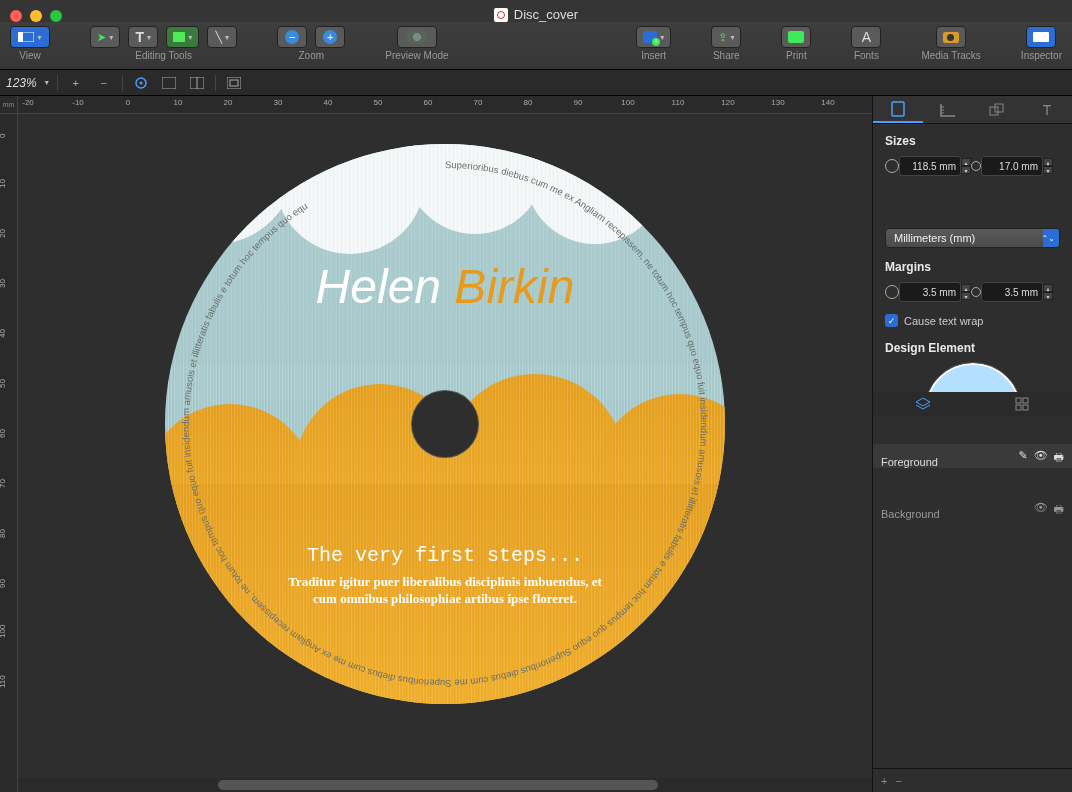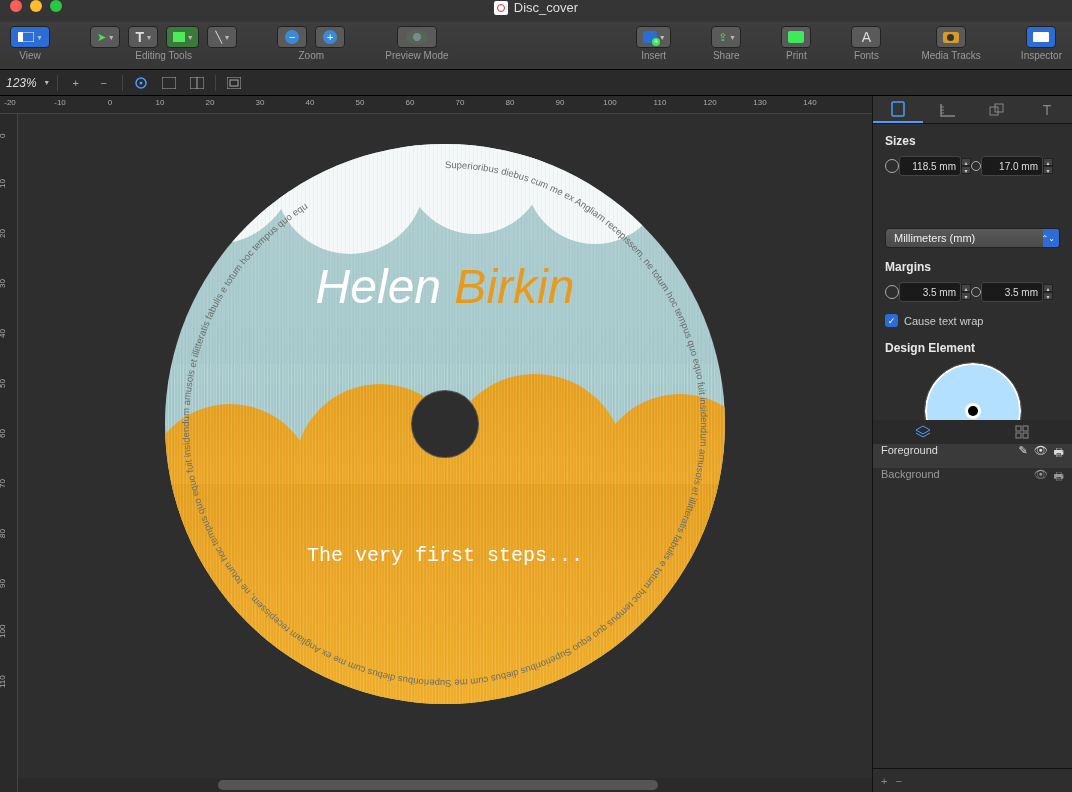"Disc_cover" .titlebar { align-items: flex-start -> flex-end }
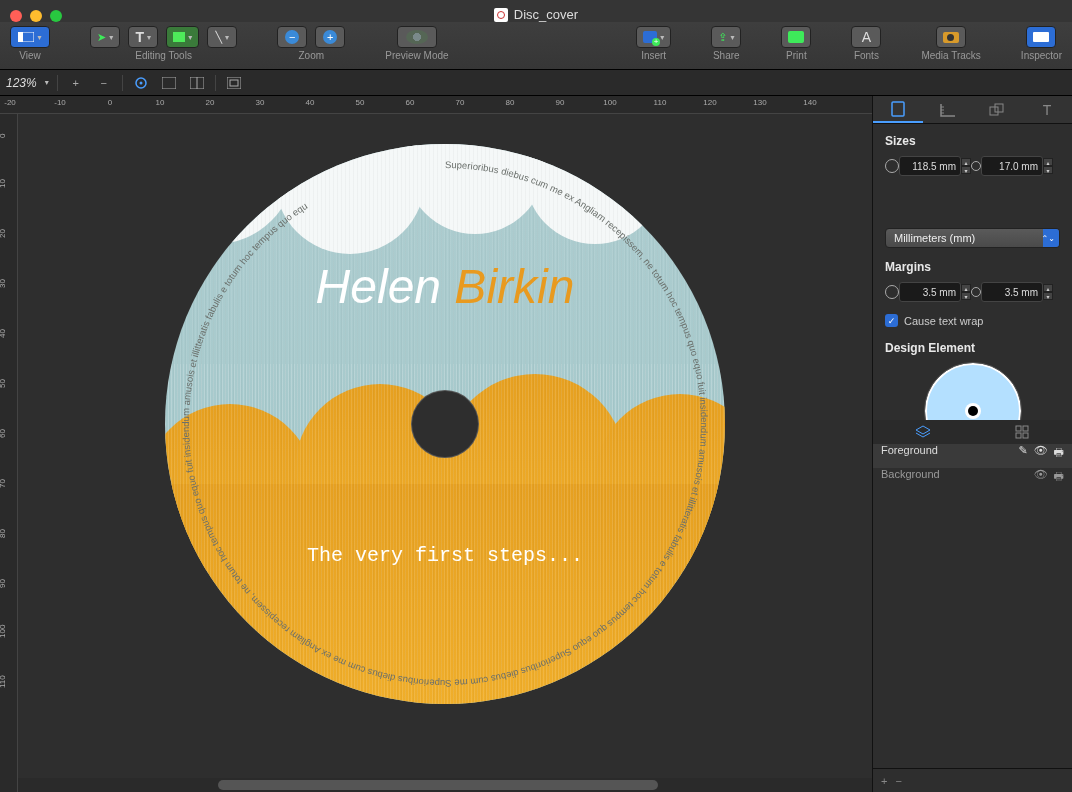"-20" .ruler-h { margin-left: 0 -> 18px }
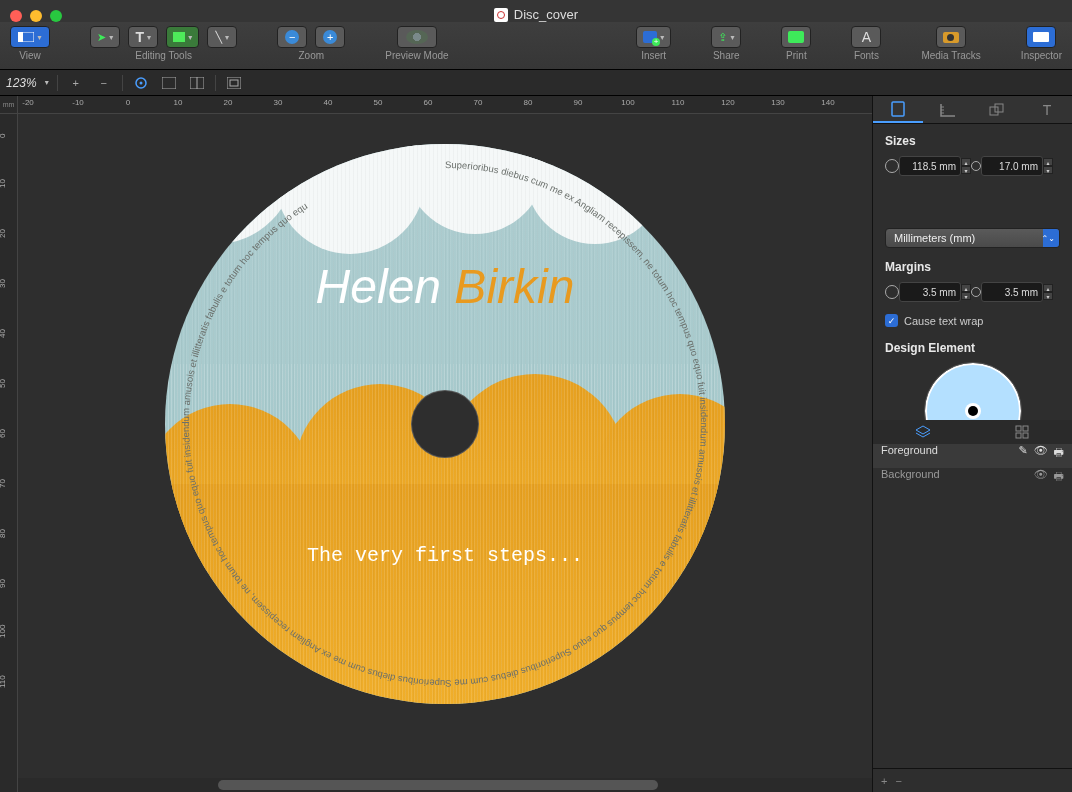"Foreground" .layerrow { align-items: flex-start -> flex-end; margin-top: none -> 28px }
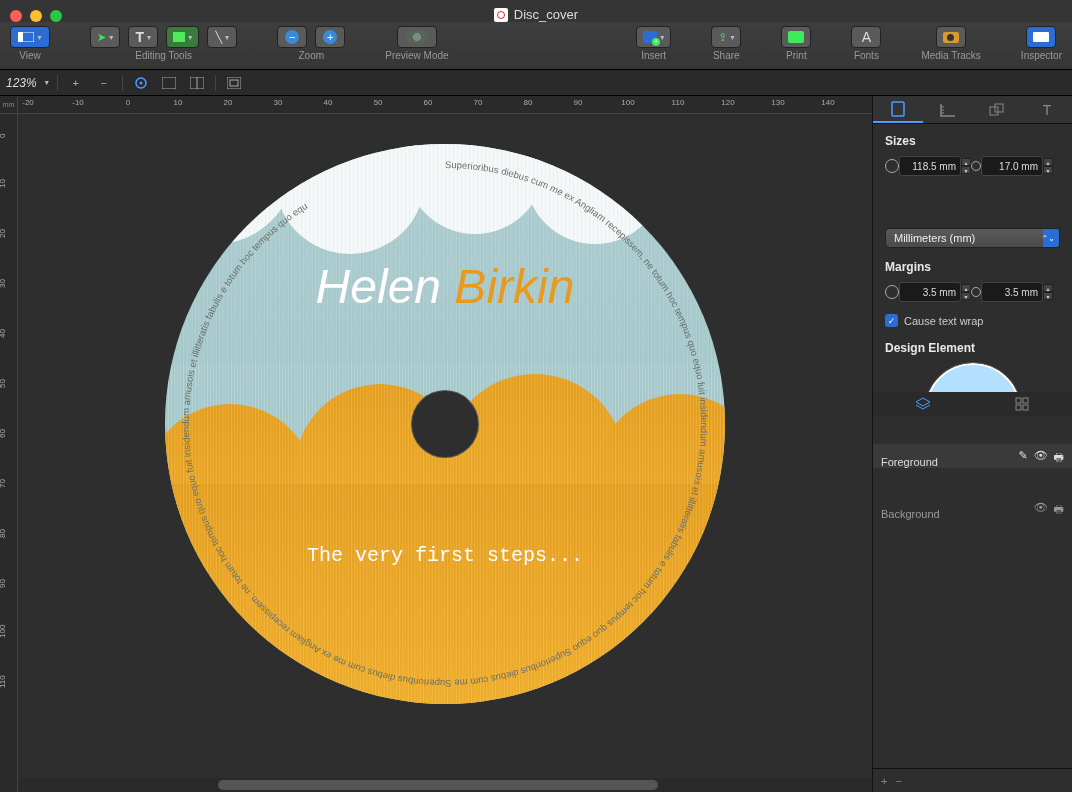"Traditur igitur puer liberalibus" div.bodytext { html: none -> <div>Traditur igitur puer liberalibus disciplinis imbuendus, et cum omnibus philosophiae artibus ipse floreret.</div> }
